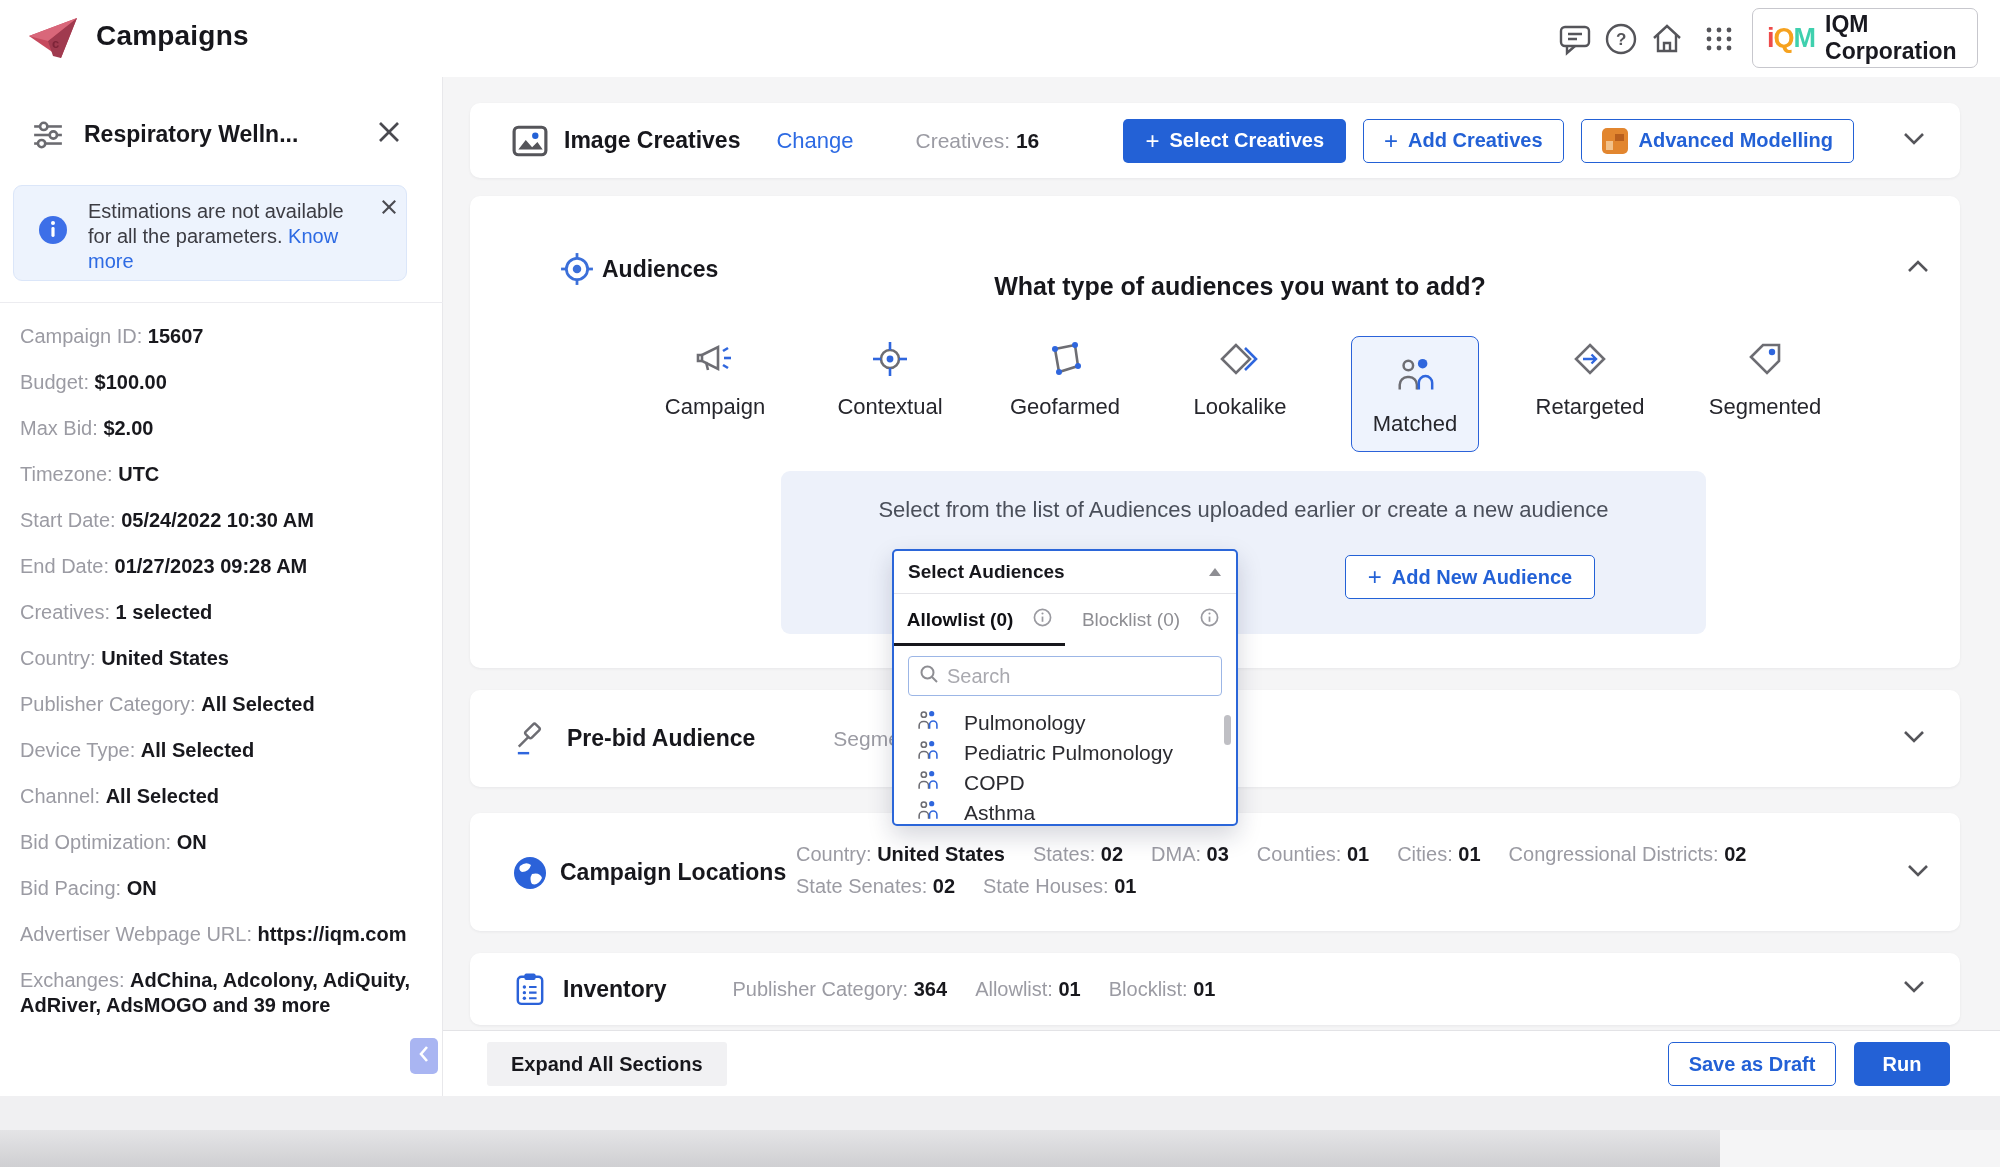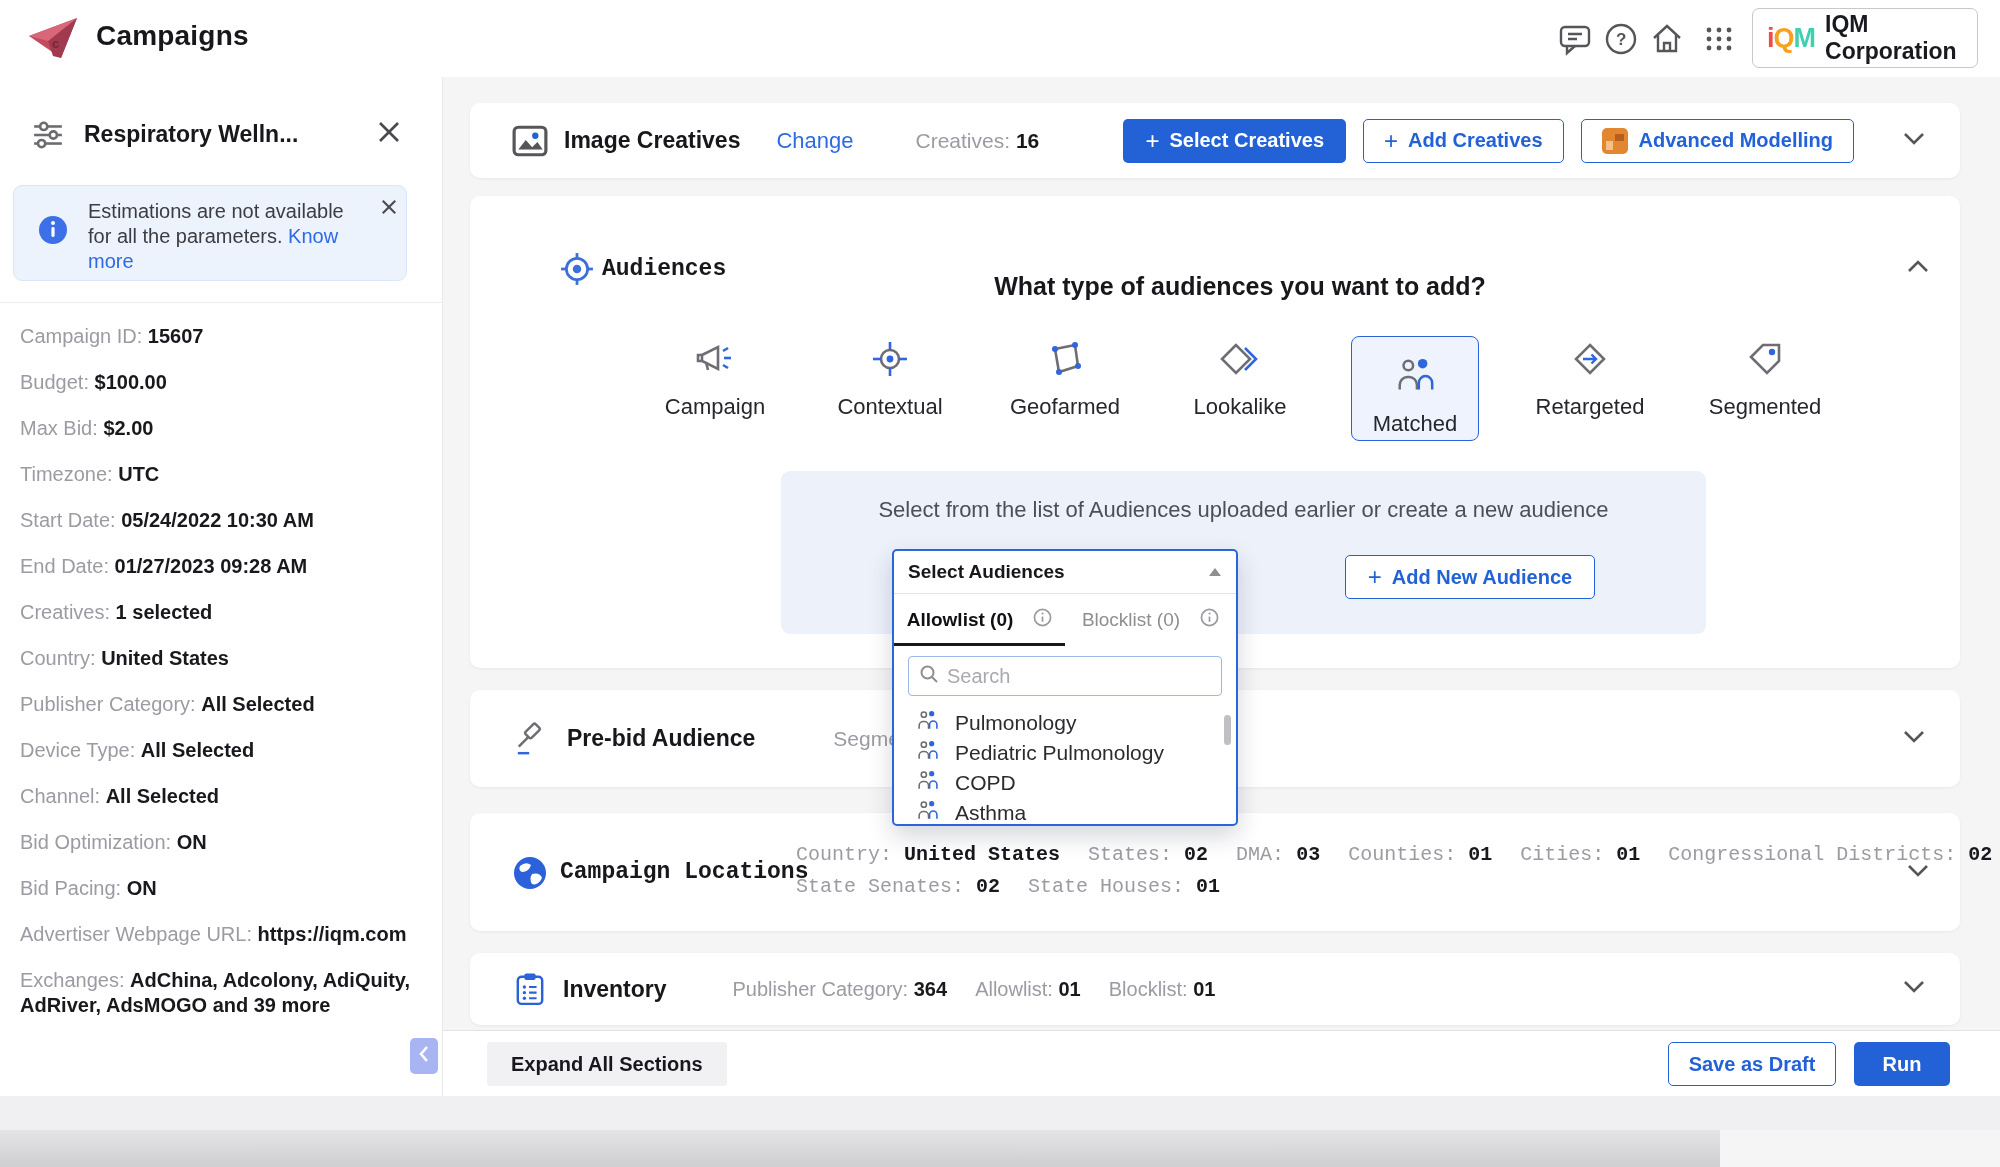"Audiences" .abs { font-family: Liberation Mono, monospace -> none }
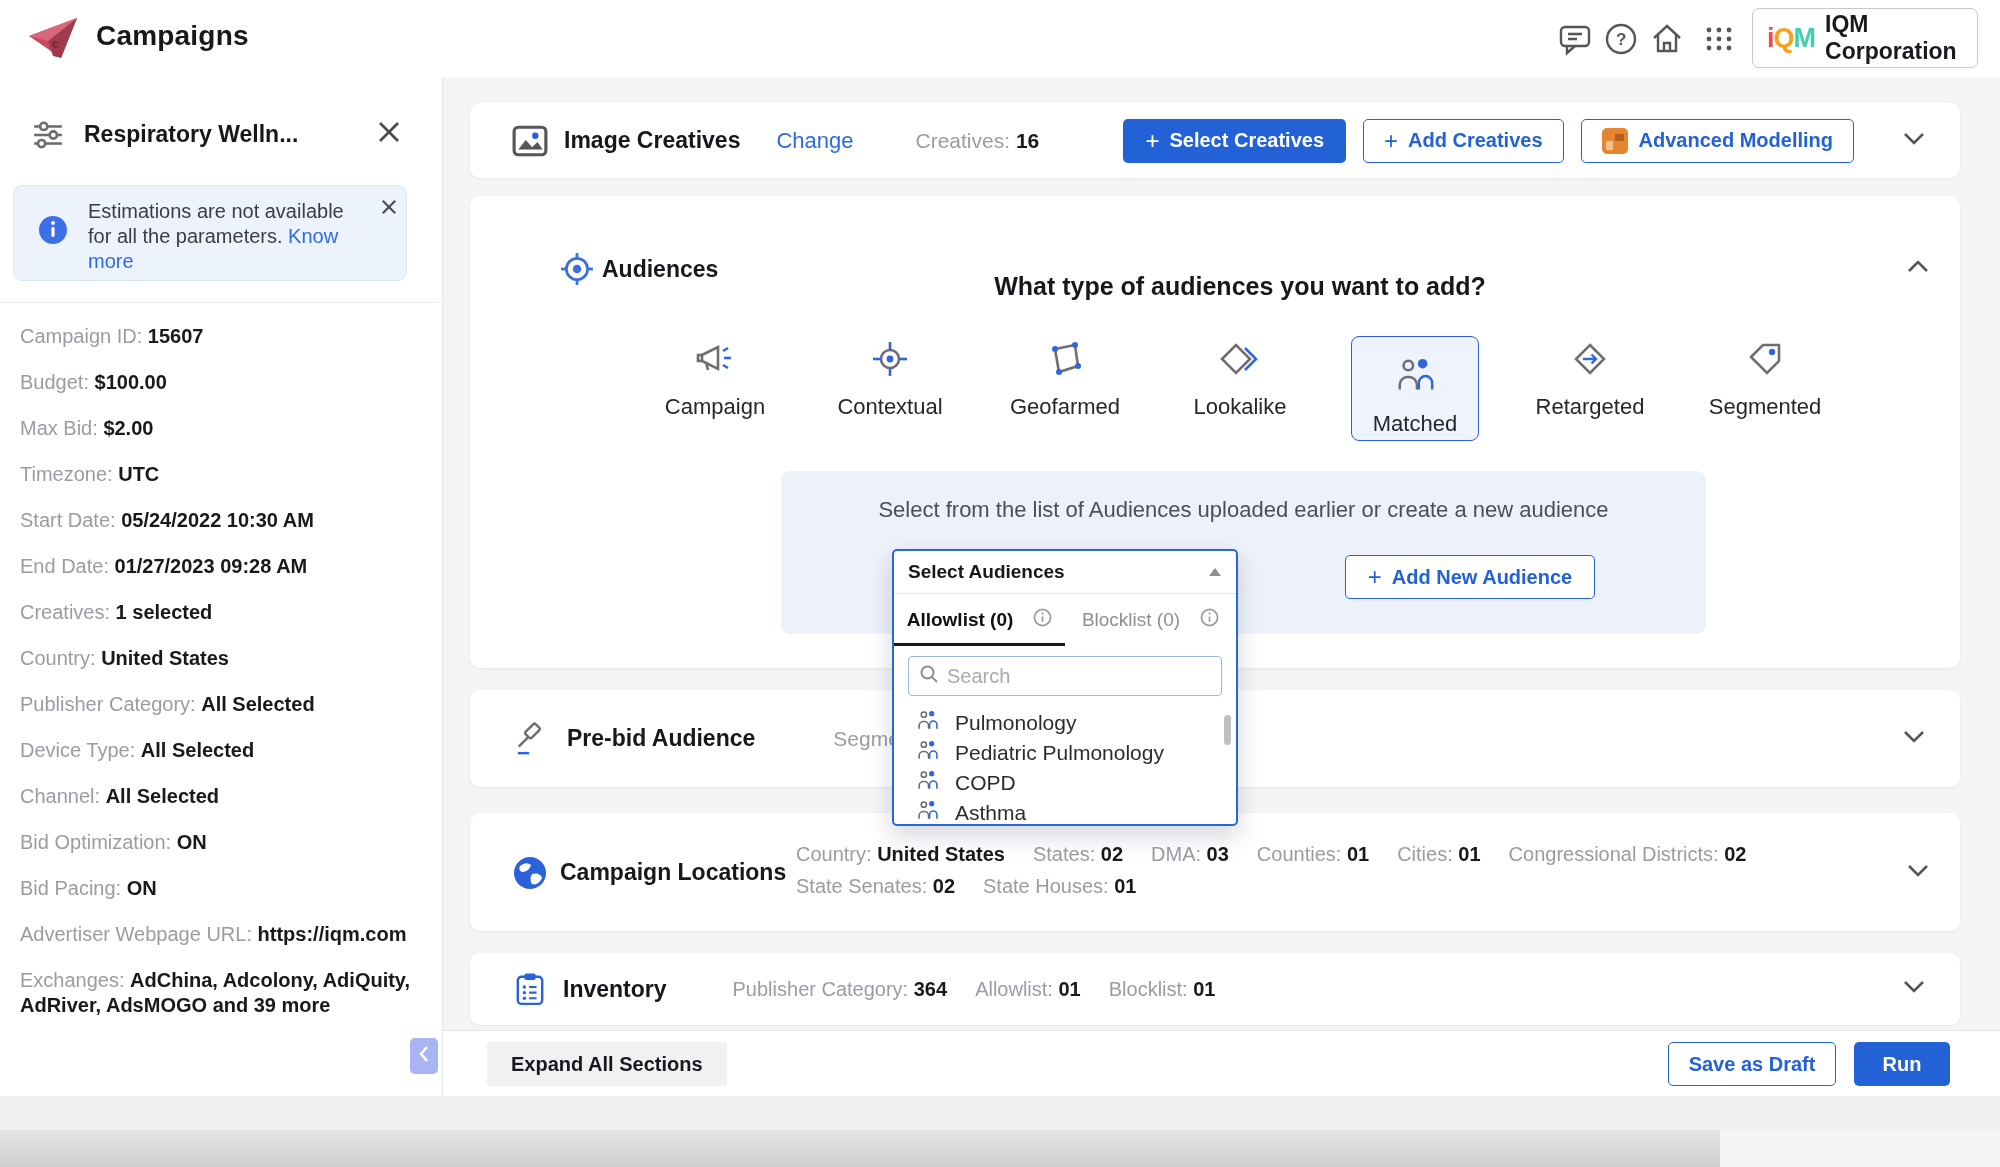"Matched" .aud-tile { padding: 16px 0 3px -> 16px 0 14px }
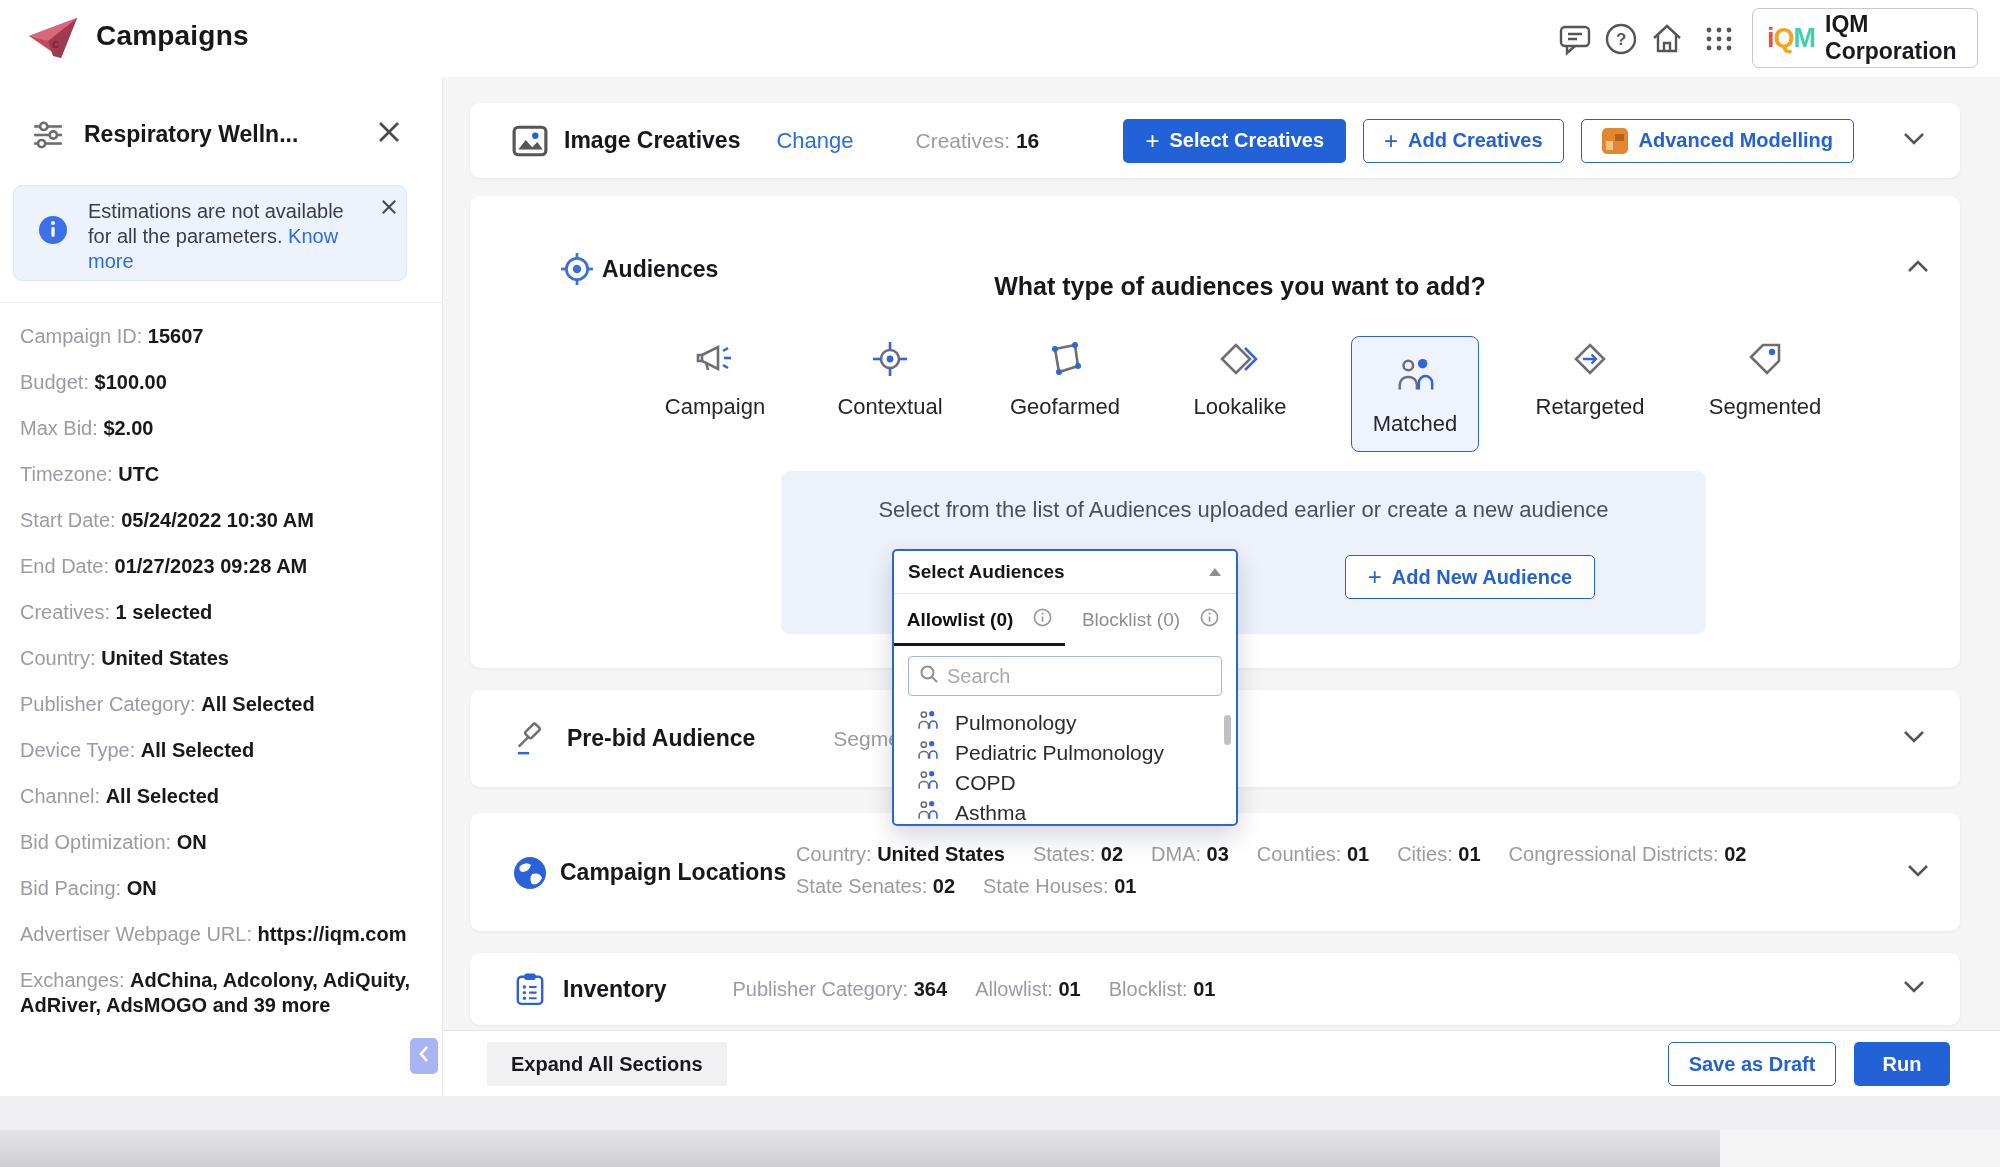"Pulmonology" .dd-item { gap: 16px -> 25px }
